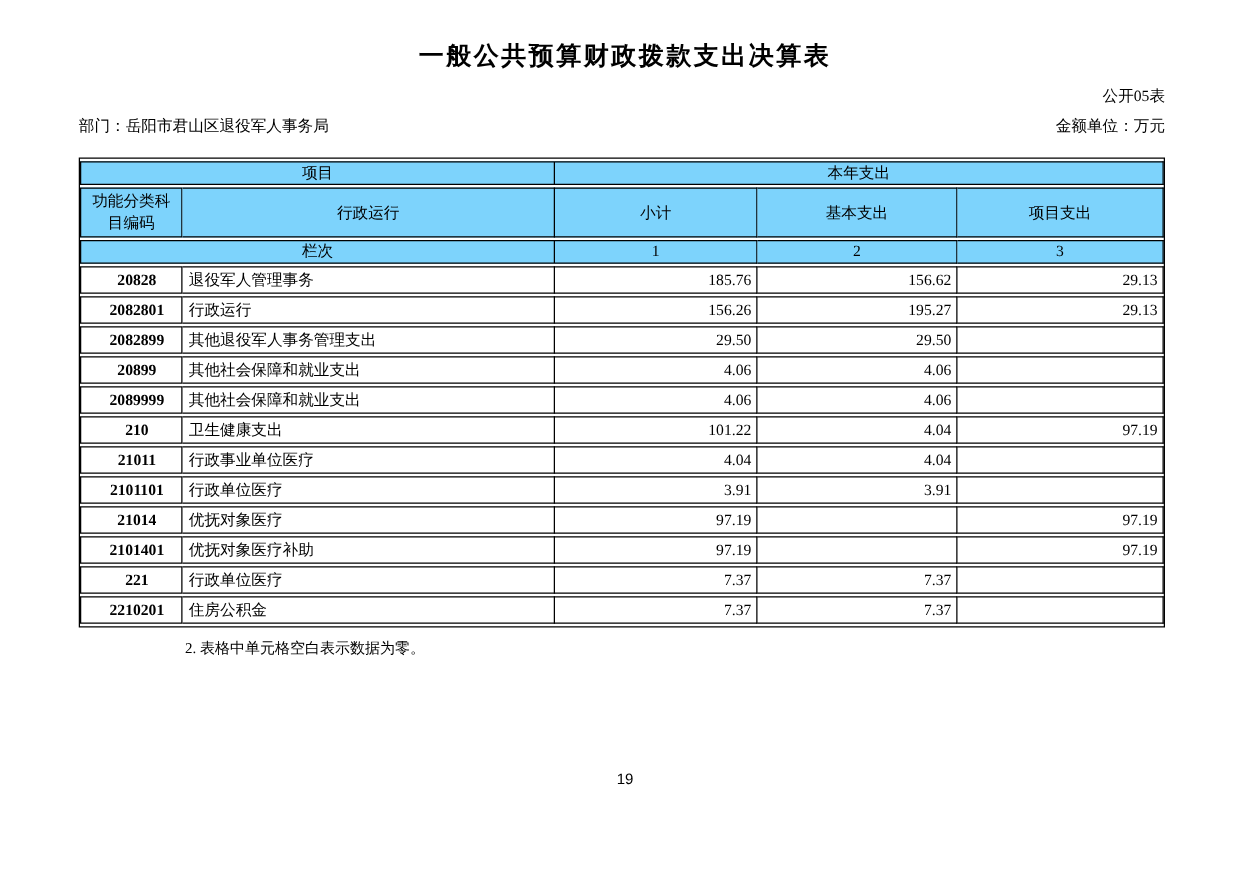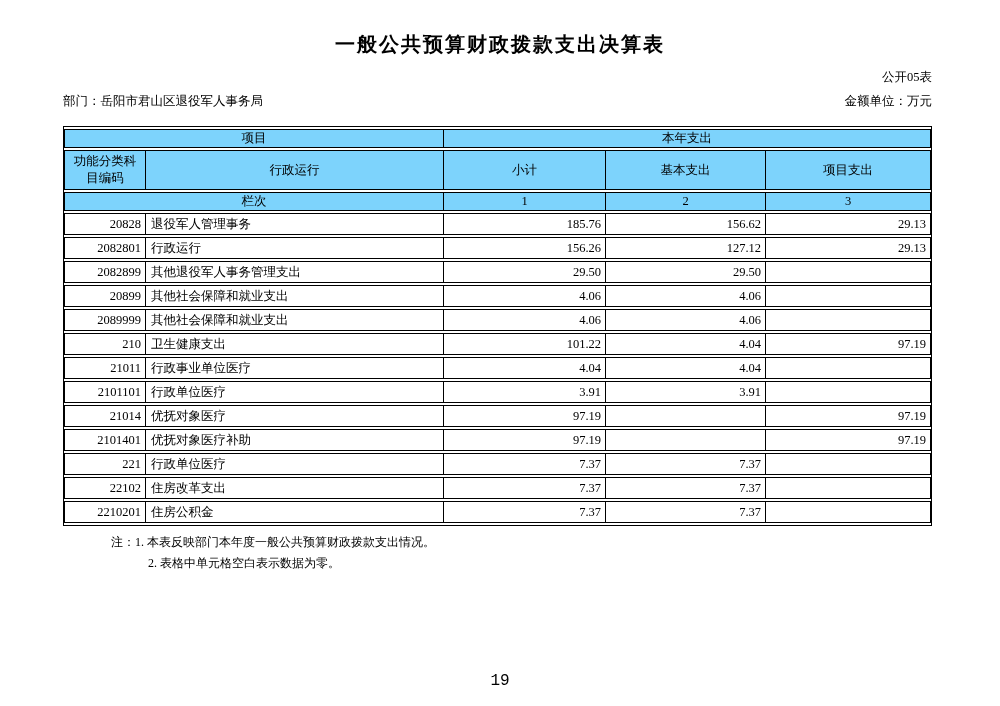"20828" .code-cell { font-weight: none -> bold; text-align: right -> center }
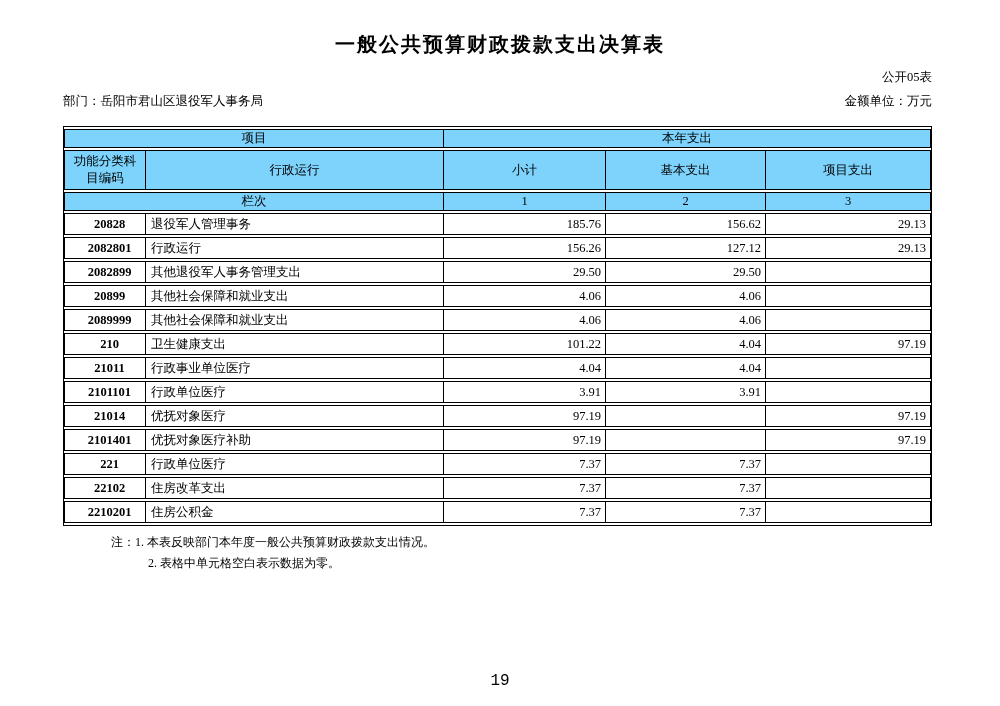"127.12" td.num-cell { text: 127.12 -> 195.27 }
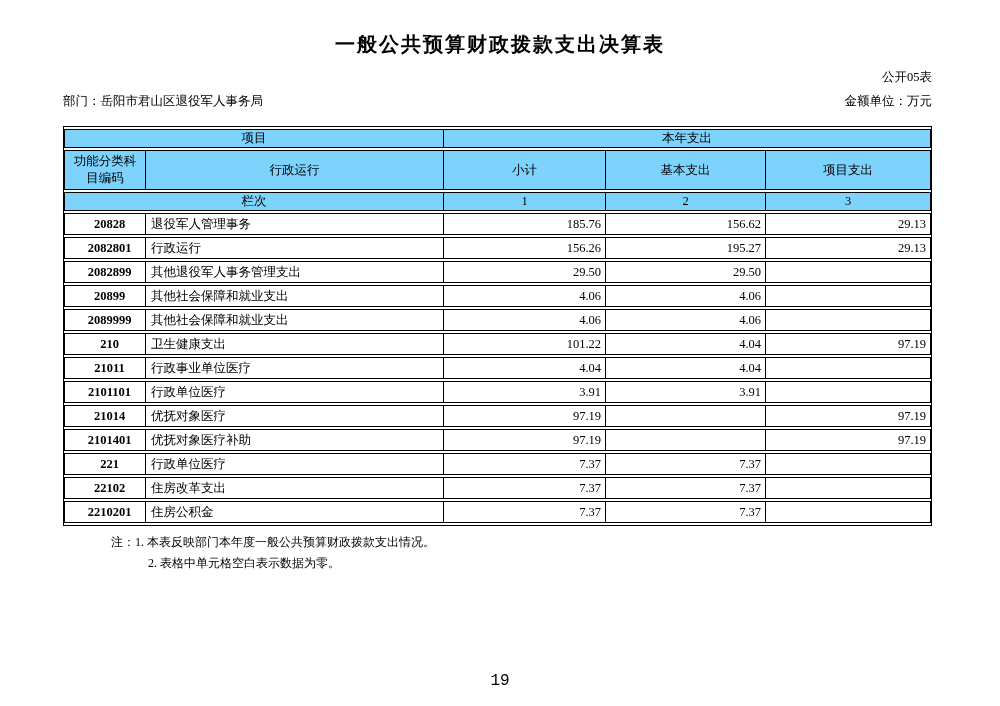"22102" tr.data-row { html: <tr> <td>22102</td> <td>住房改革支出</td> <td>7.37</td> <td>7.37</td> <td></td> </tr> -> none }
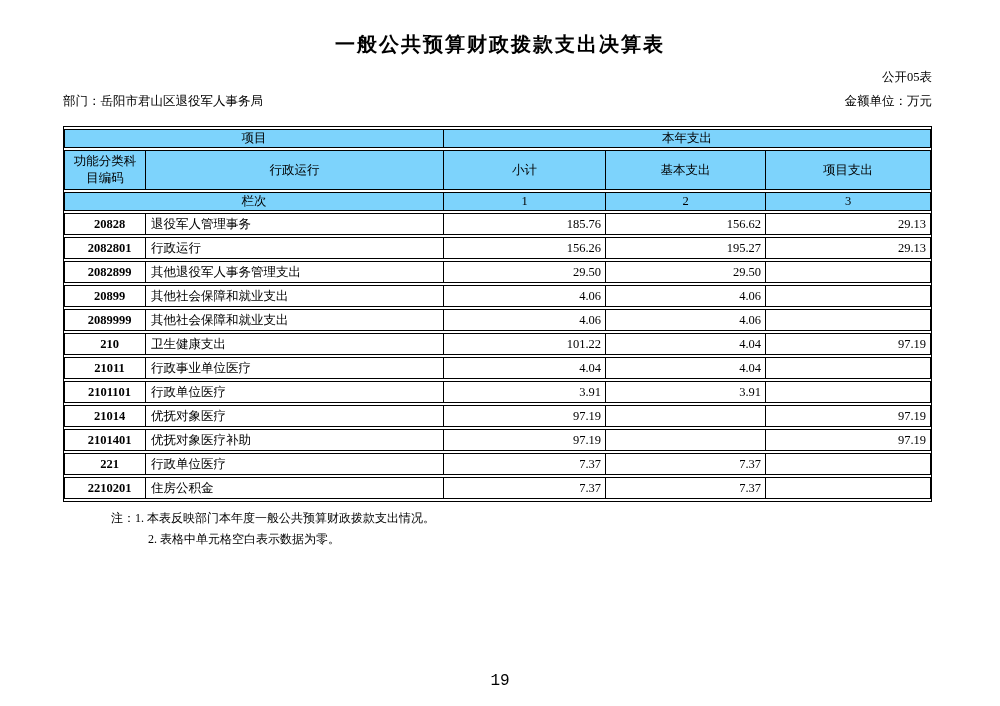"注：1. 本表反映部门本年度一般公共预算财政拨款支出情况。" div.note-1 { html: <div>注：1. 本表反映部门本年度一般公共预算财政拨款支出情况。</div> -> none }
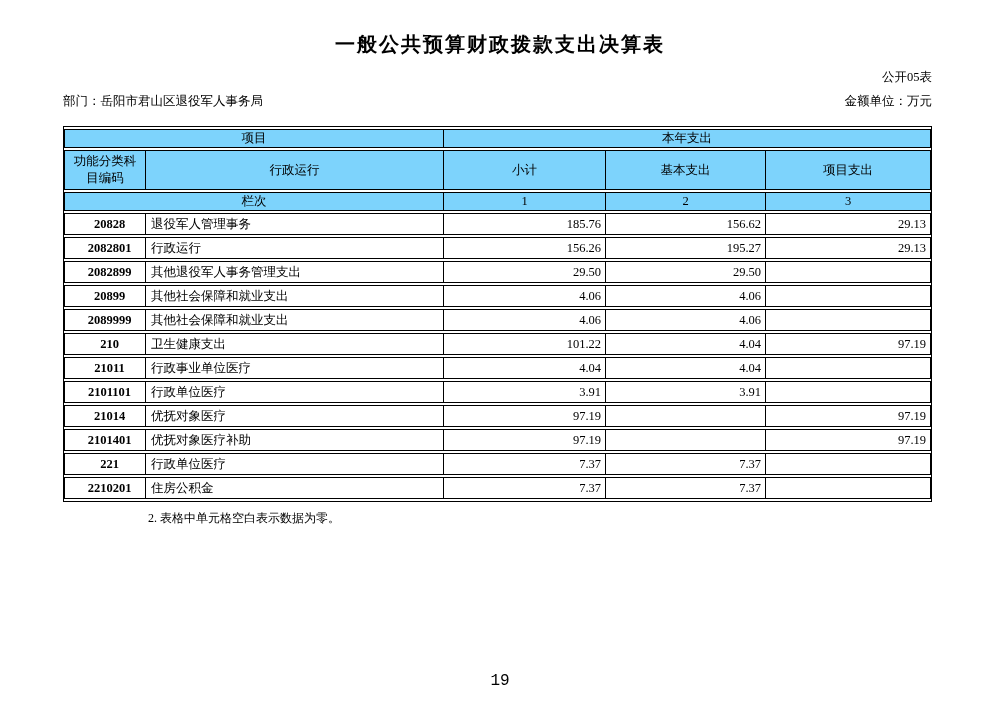"19" .page-number { font-family: Liberation Mono, monospace -> Liberation Sans, sans-serif; font-size: 16px -> 12px; top: 672px -> 616px }
